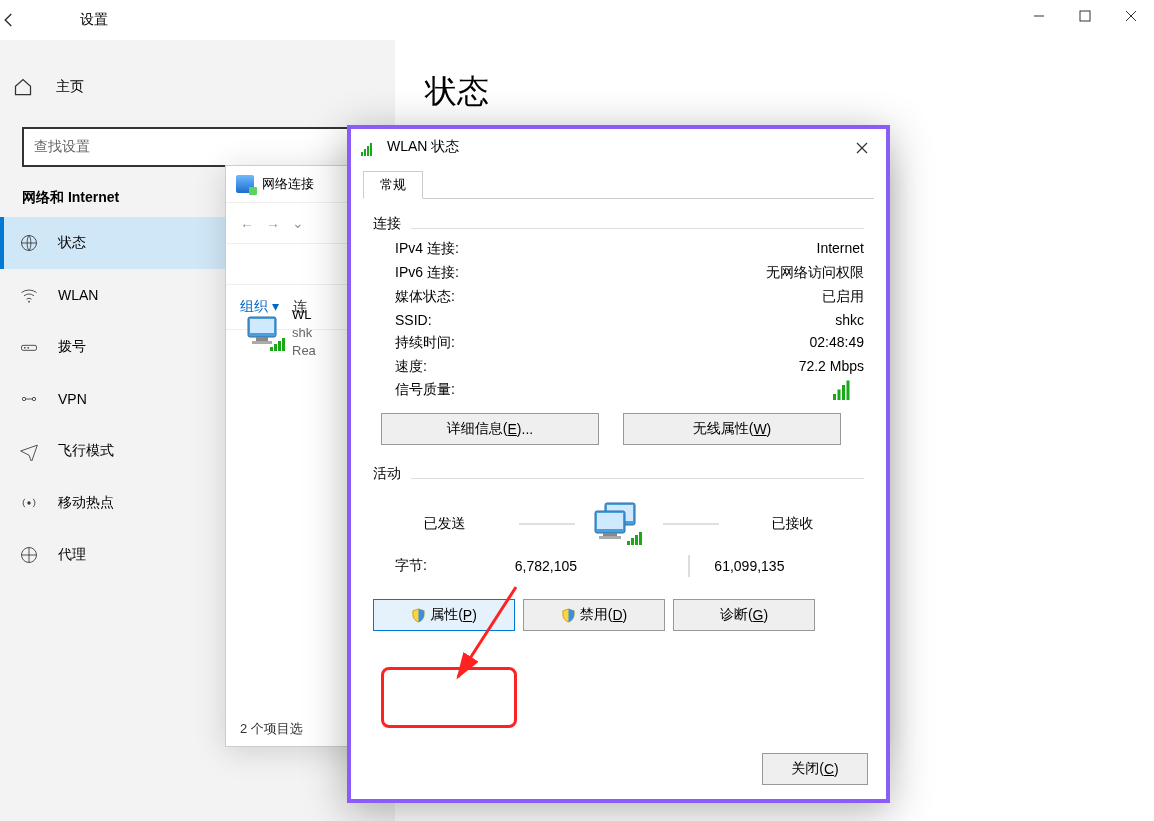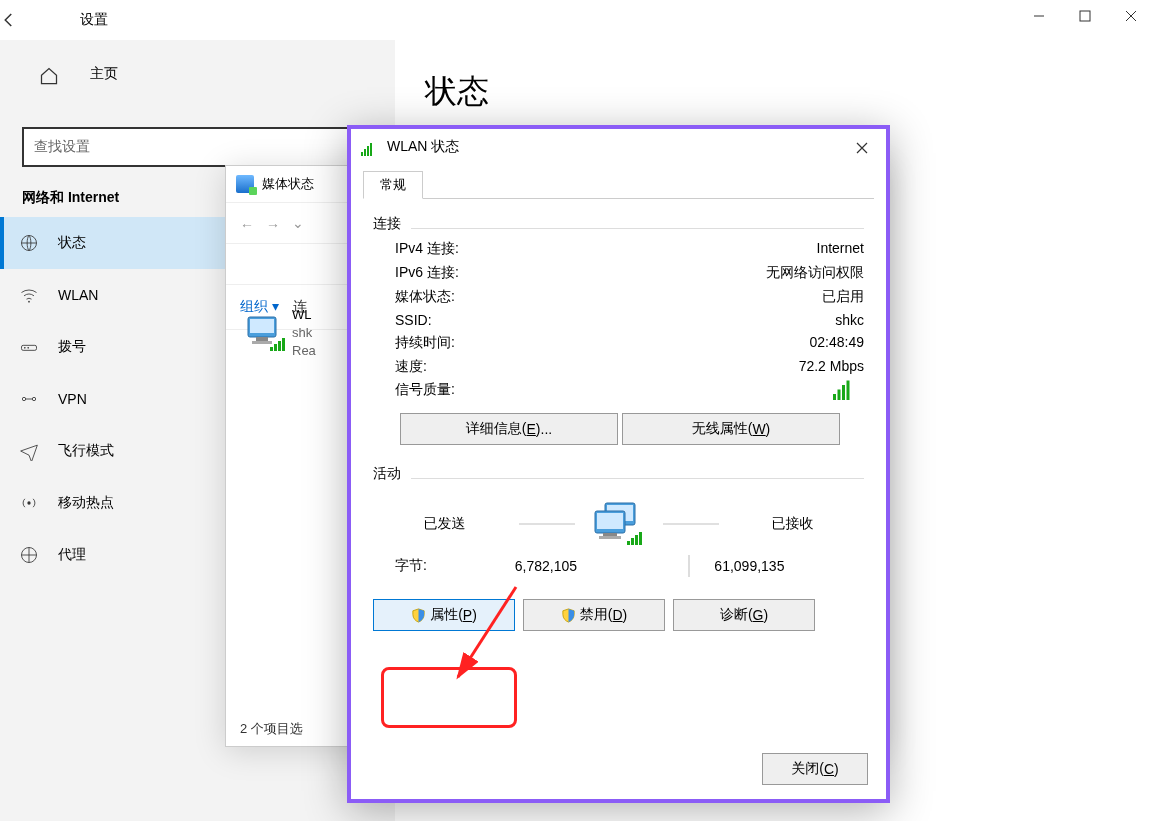"主页" .home-row { align-items: flex-start -> center; gap: 30px -> 22px; padding-left: 38px -> 12px }
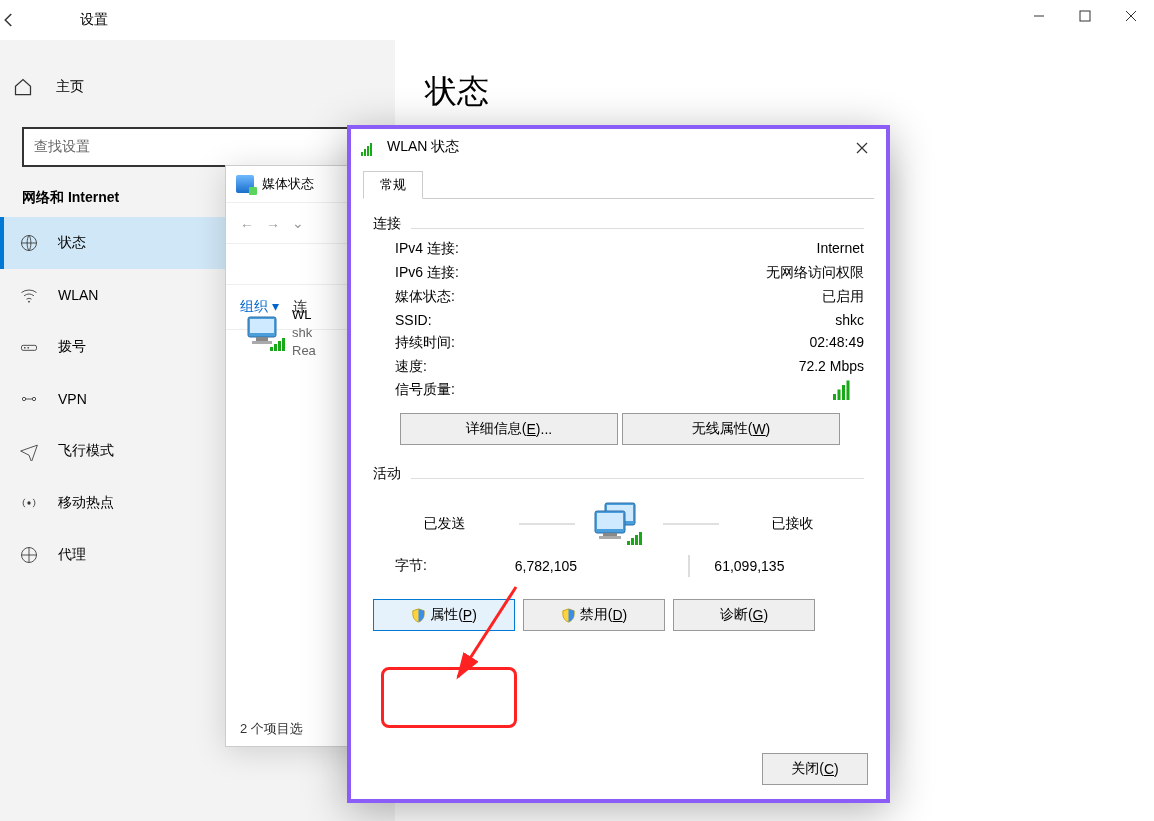"媒体状态" span { text: 媒体状态 -> 网络连接 }
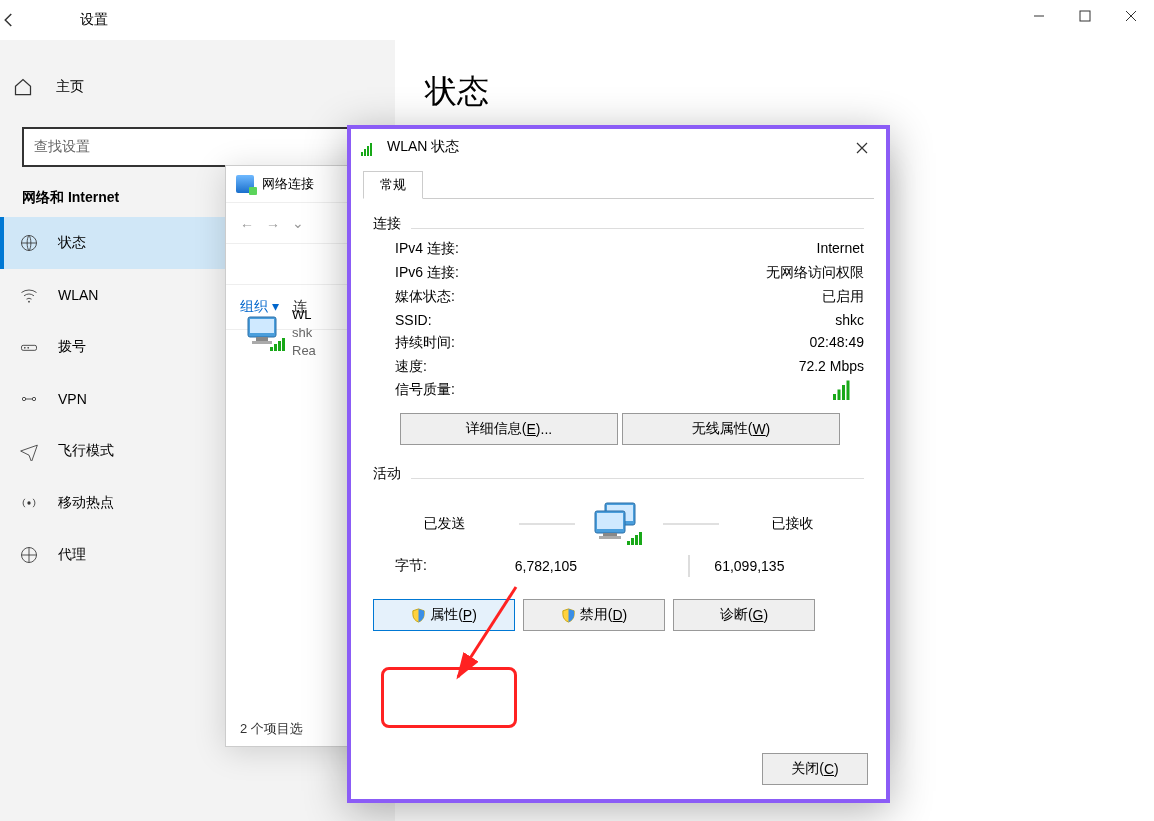"详细信息(" .btn-row { gap: 4px -> 24px; margin: 12px 0 0 27px -> 12px 0 0 8px }
